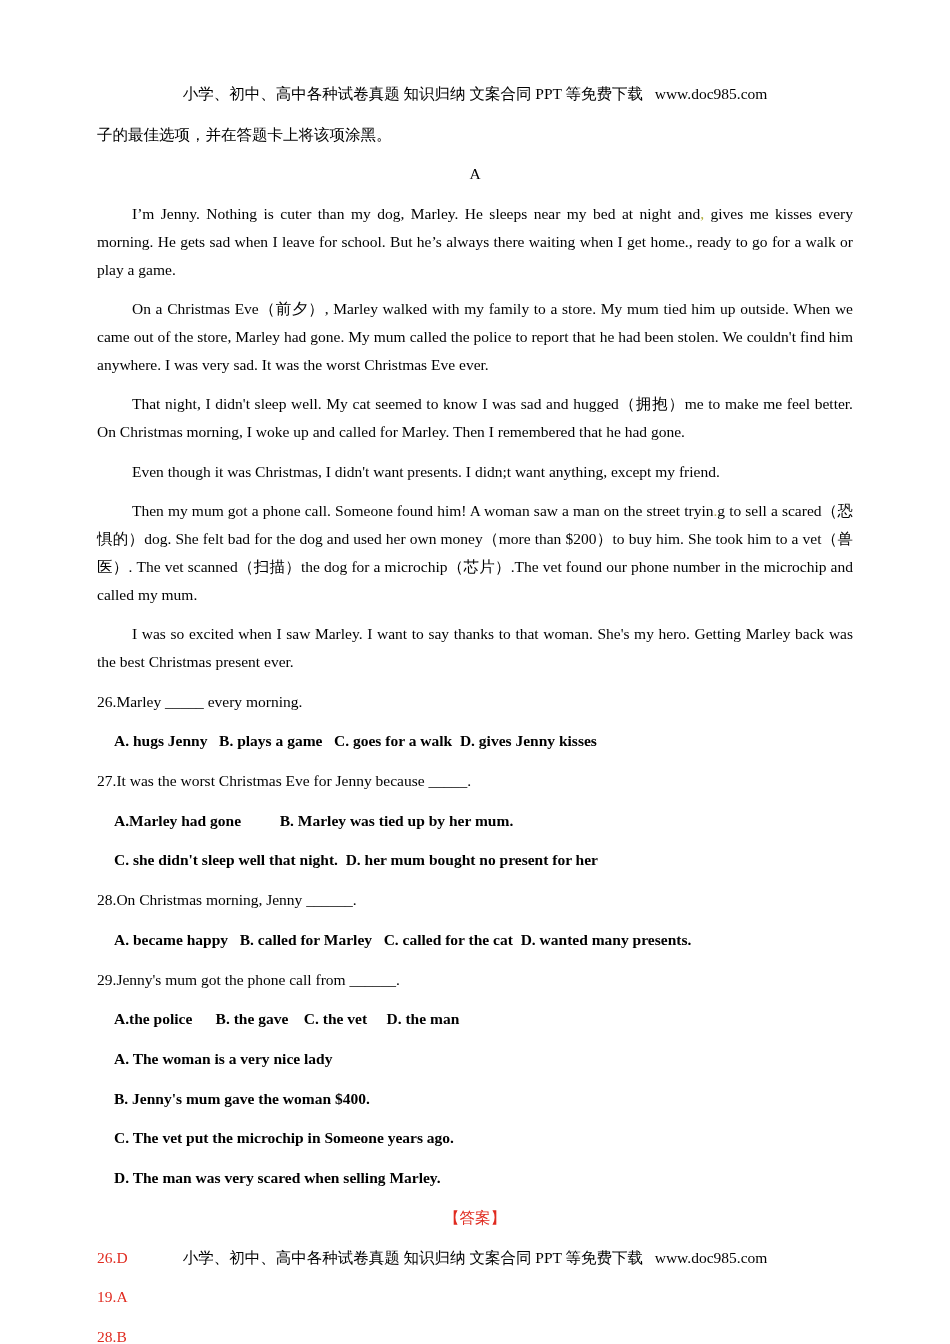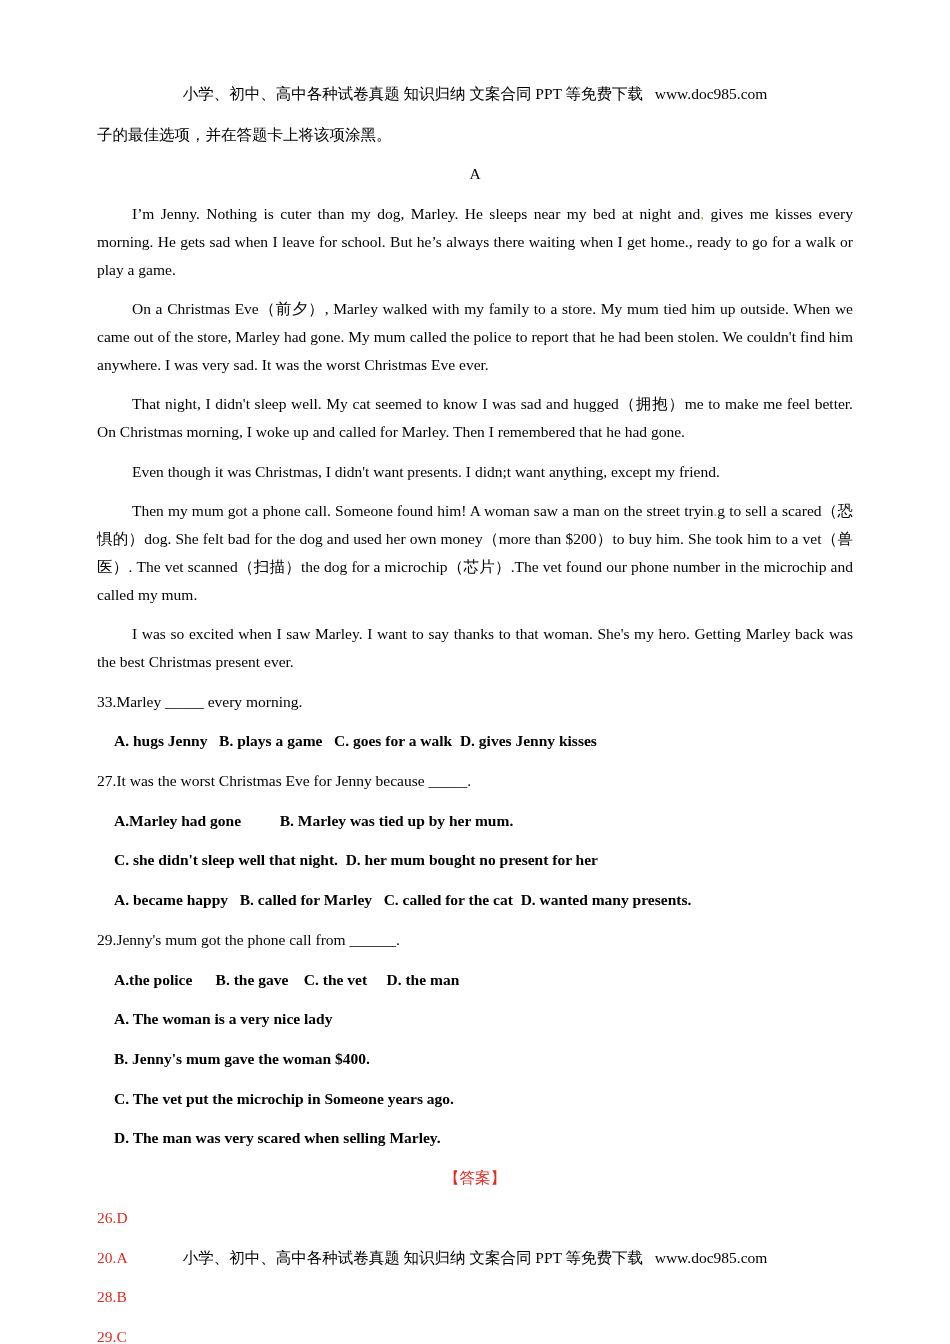"33.Marley _____ every morning." p.stem-line { text: 33.Marley -> 26.Marley }
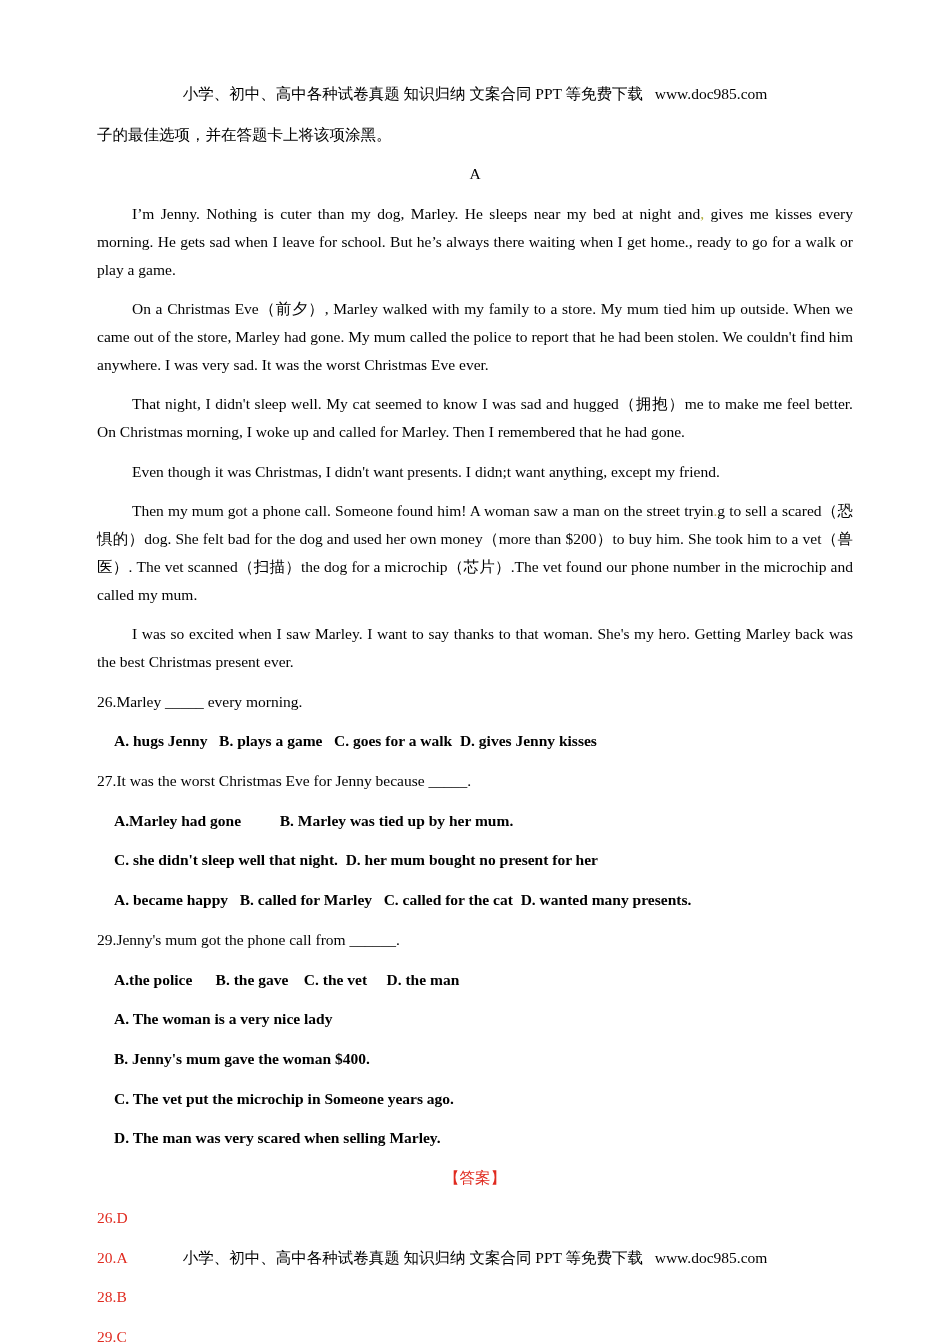"28.On Christmas morning, Jenny ______." p.stem-line { html: none -> <p>28.On Christmas morning, Jenny ______.</p> }
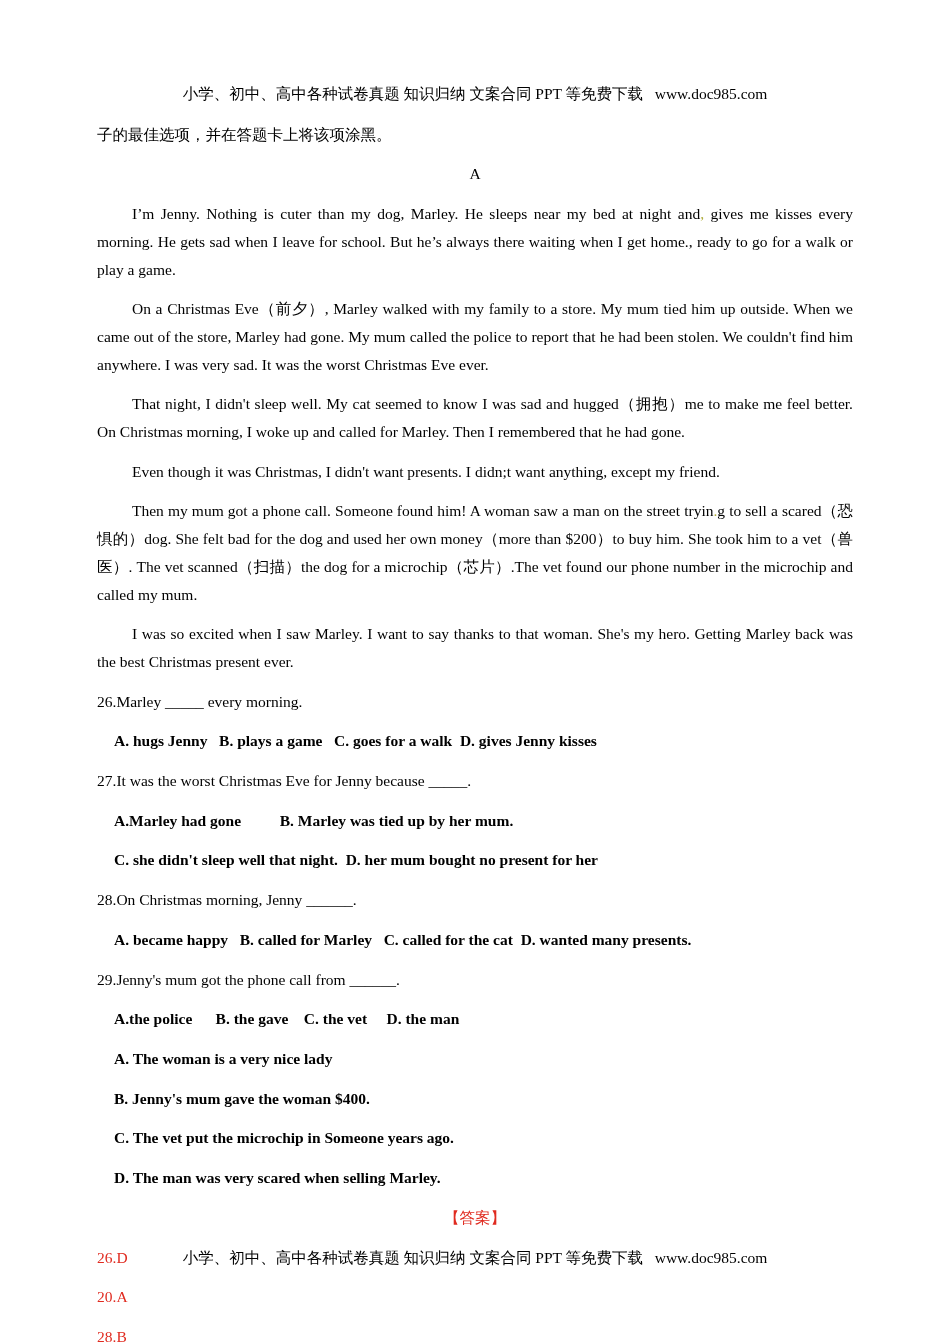"20.A" p.answer-item { text: 20.A -> 19.A }
